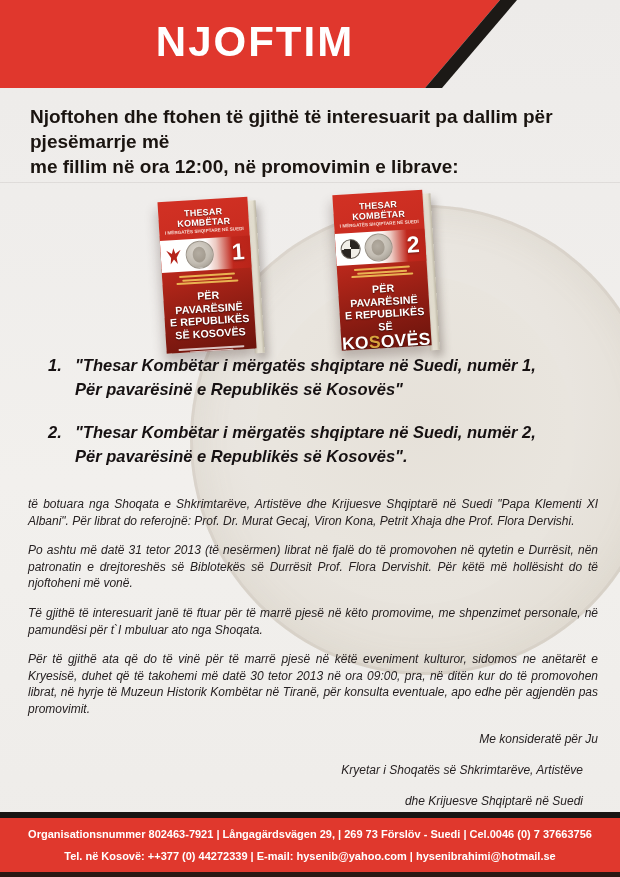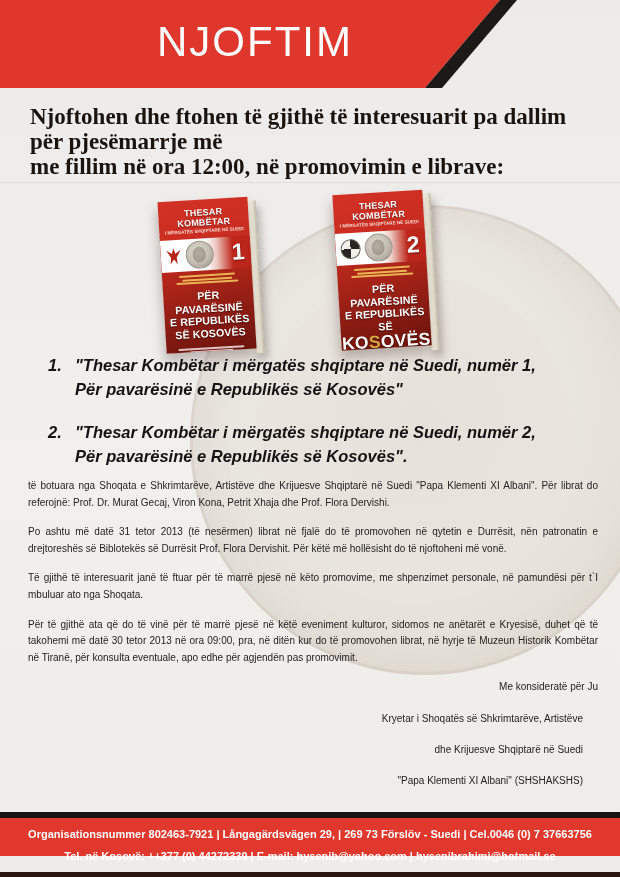"NJOFTIM" .hdr-title { font-weight: normal -> bold }
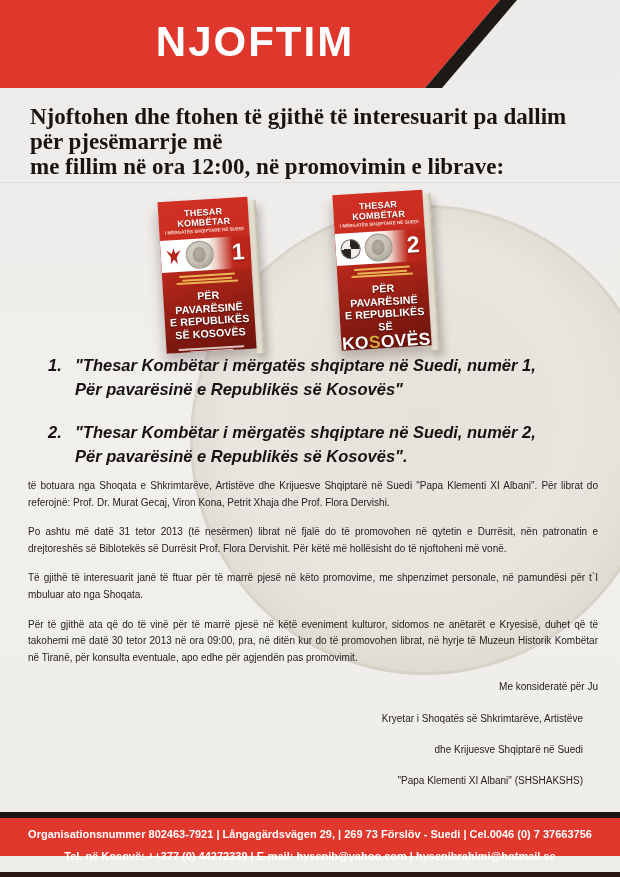"Njoftohen dhe ftohen të gjithë" .intro { font-family: Liberation Serif, serif -> Liberation Sans, sans-serif; font-size: 23px -> 19px }
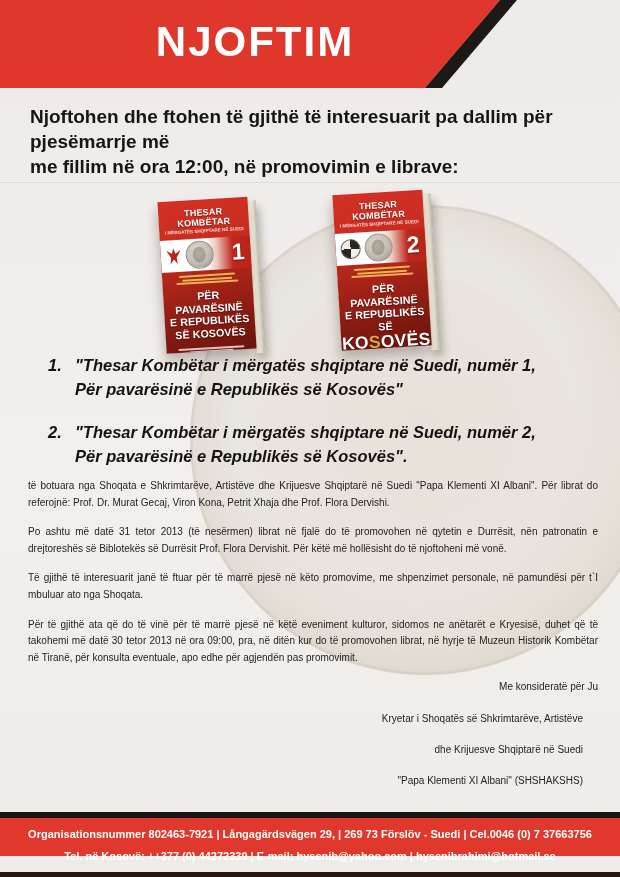"të botuara nga Shoqata e" .body-text { font-size: 10px -> 12px; font-style: none -> italic; top: 478px -> 496px }
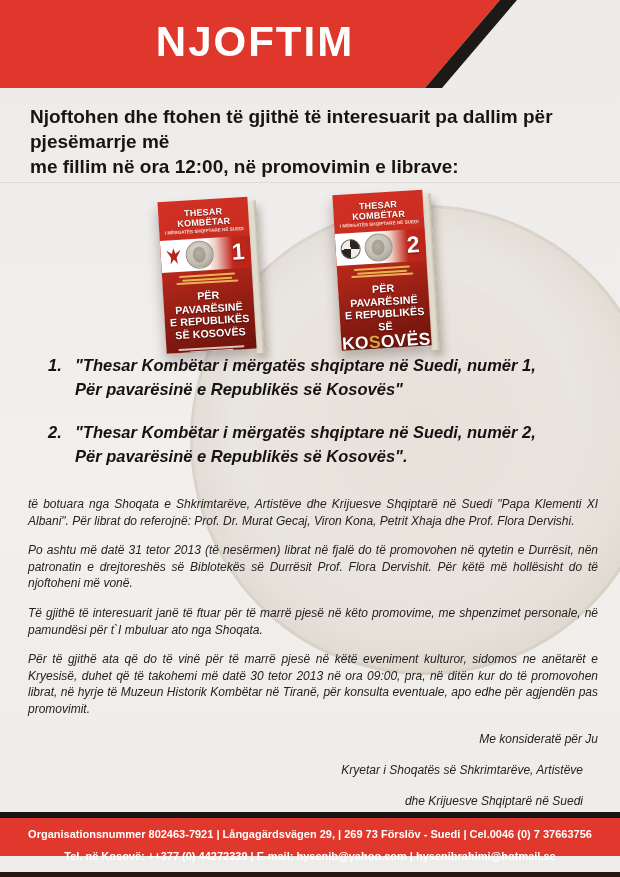"Organisationsnummer 802463-7921 |" .foot-red { height: 38px -> 54px }
